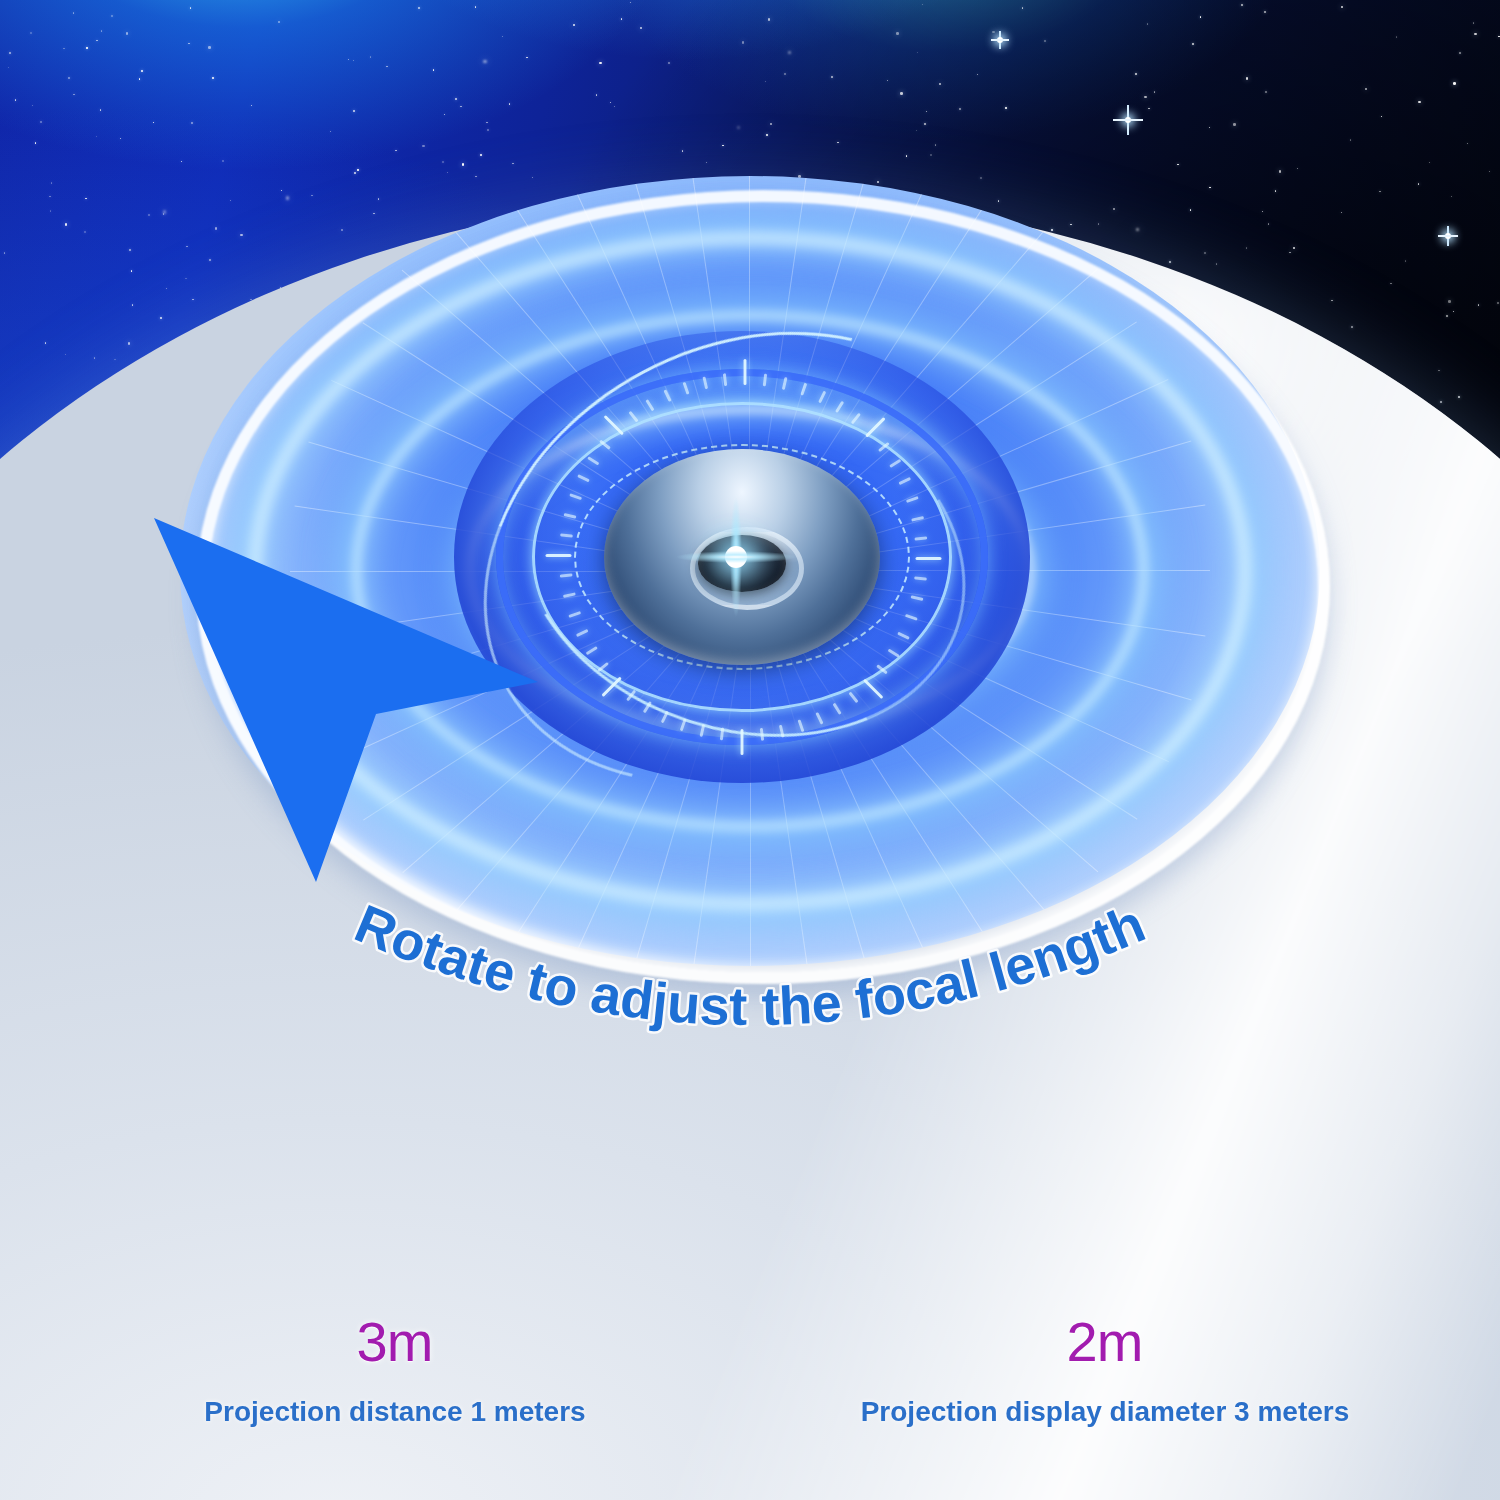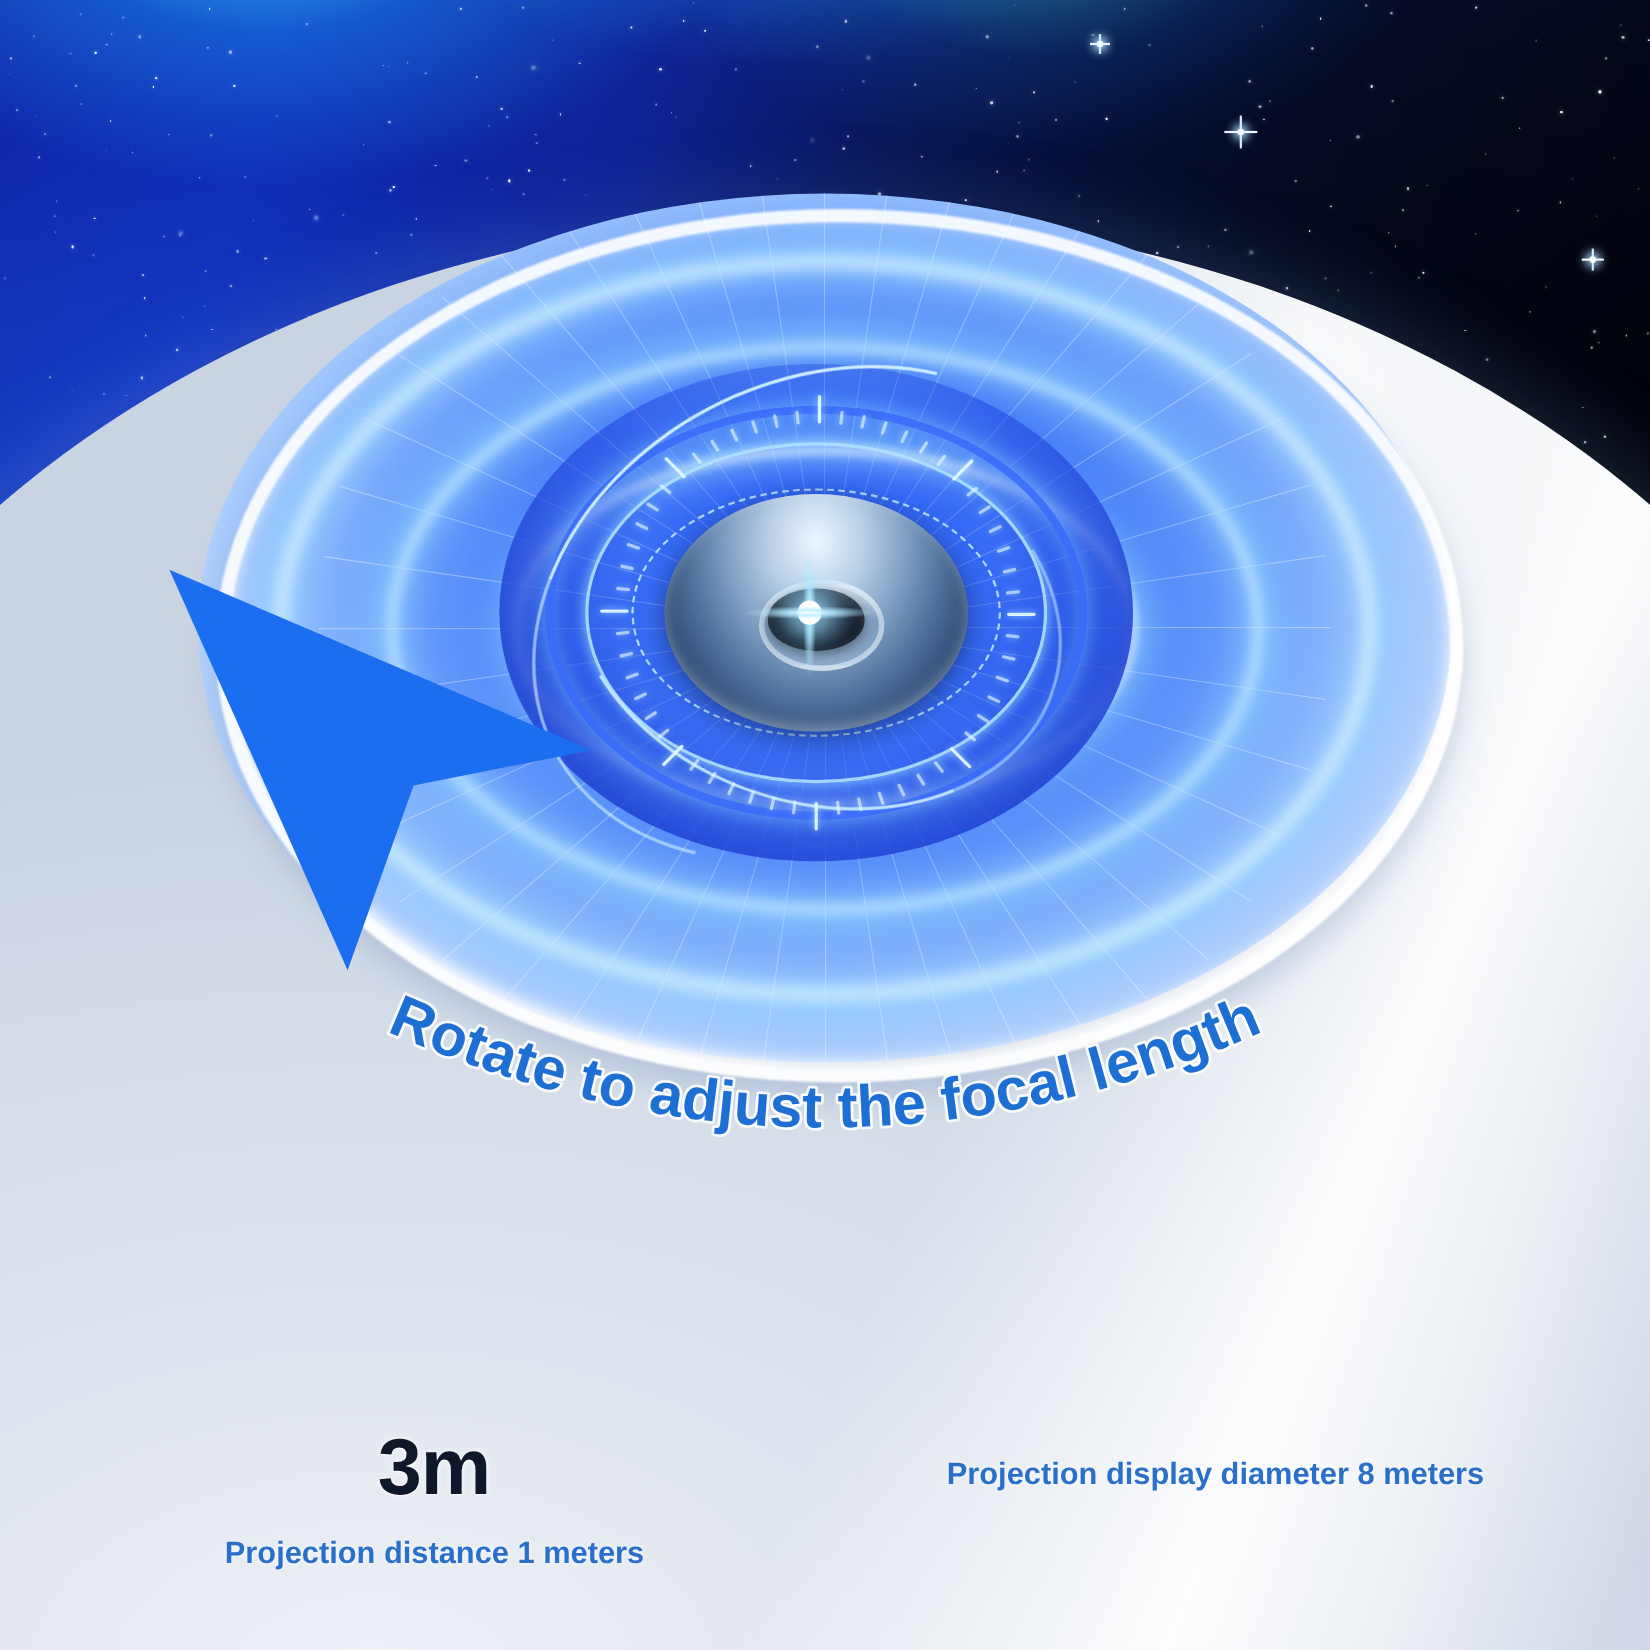"3m" .stat-value { color: #0f172a -> #a21caf; font-size: 72px -> 56px; font-weight: bold -> normal }
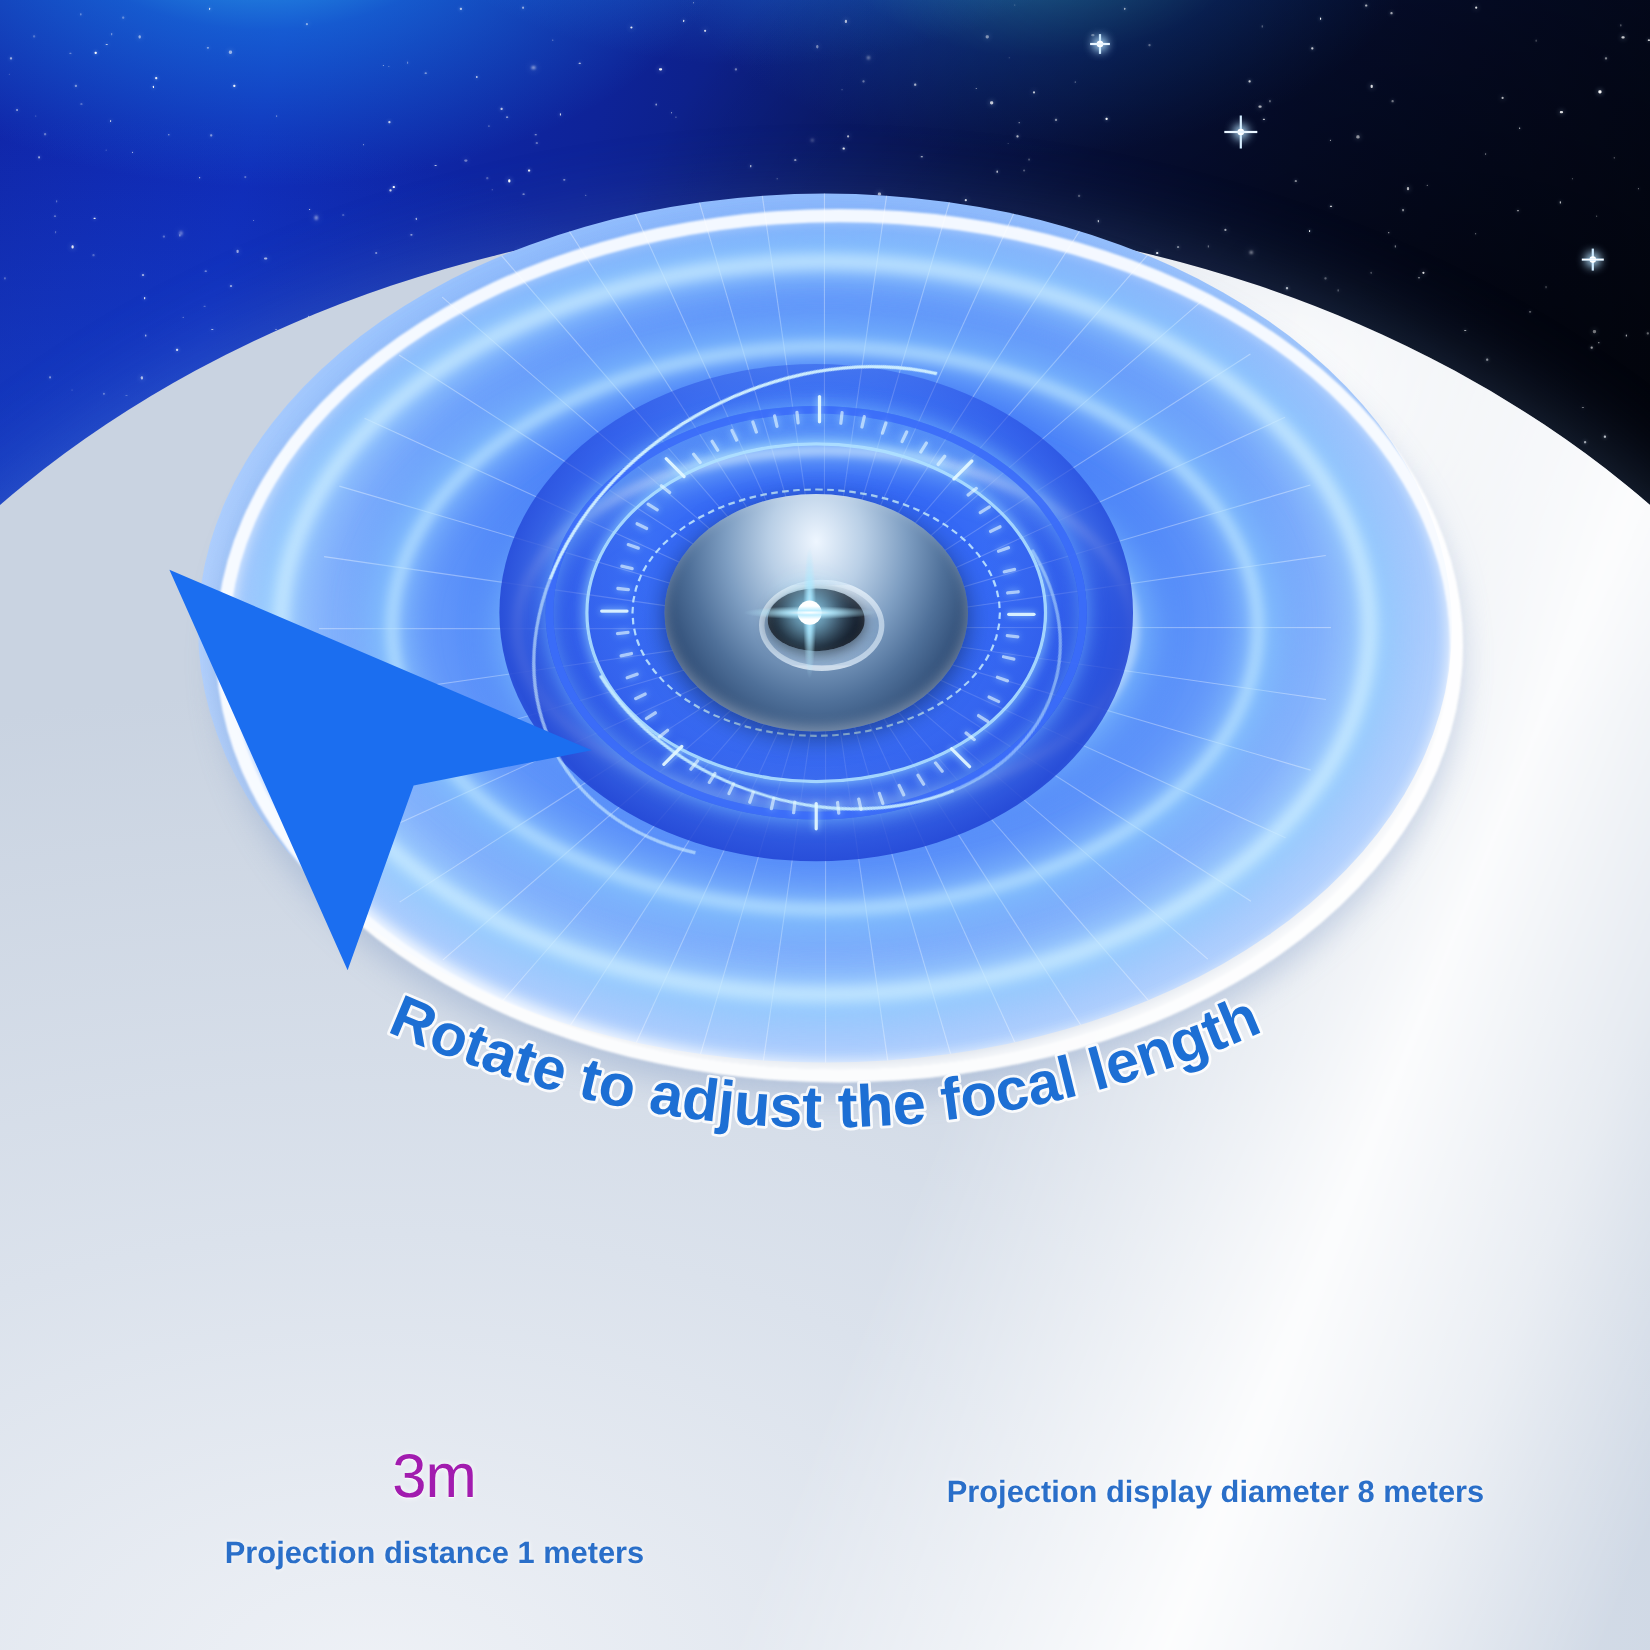"2m" div.stat-value { html: none -> <div> <span>2m</span><sup></sup> </div> }
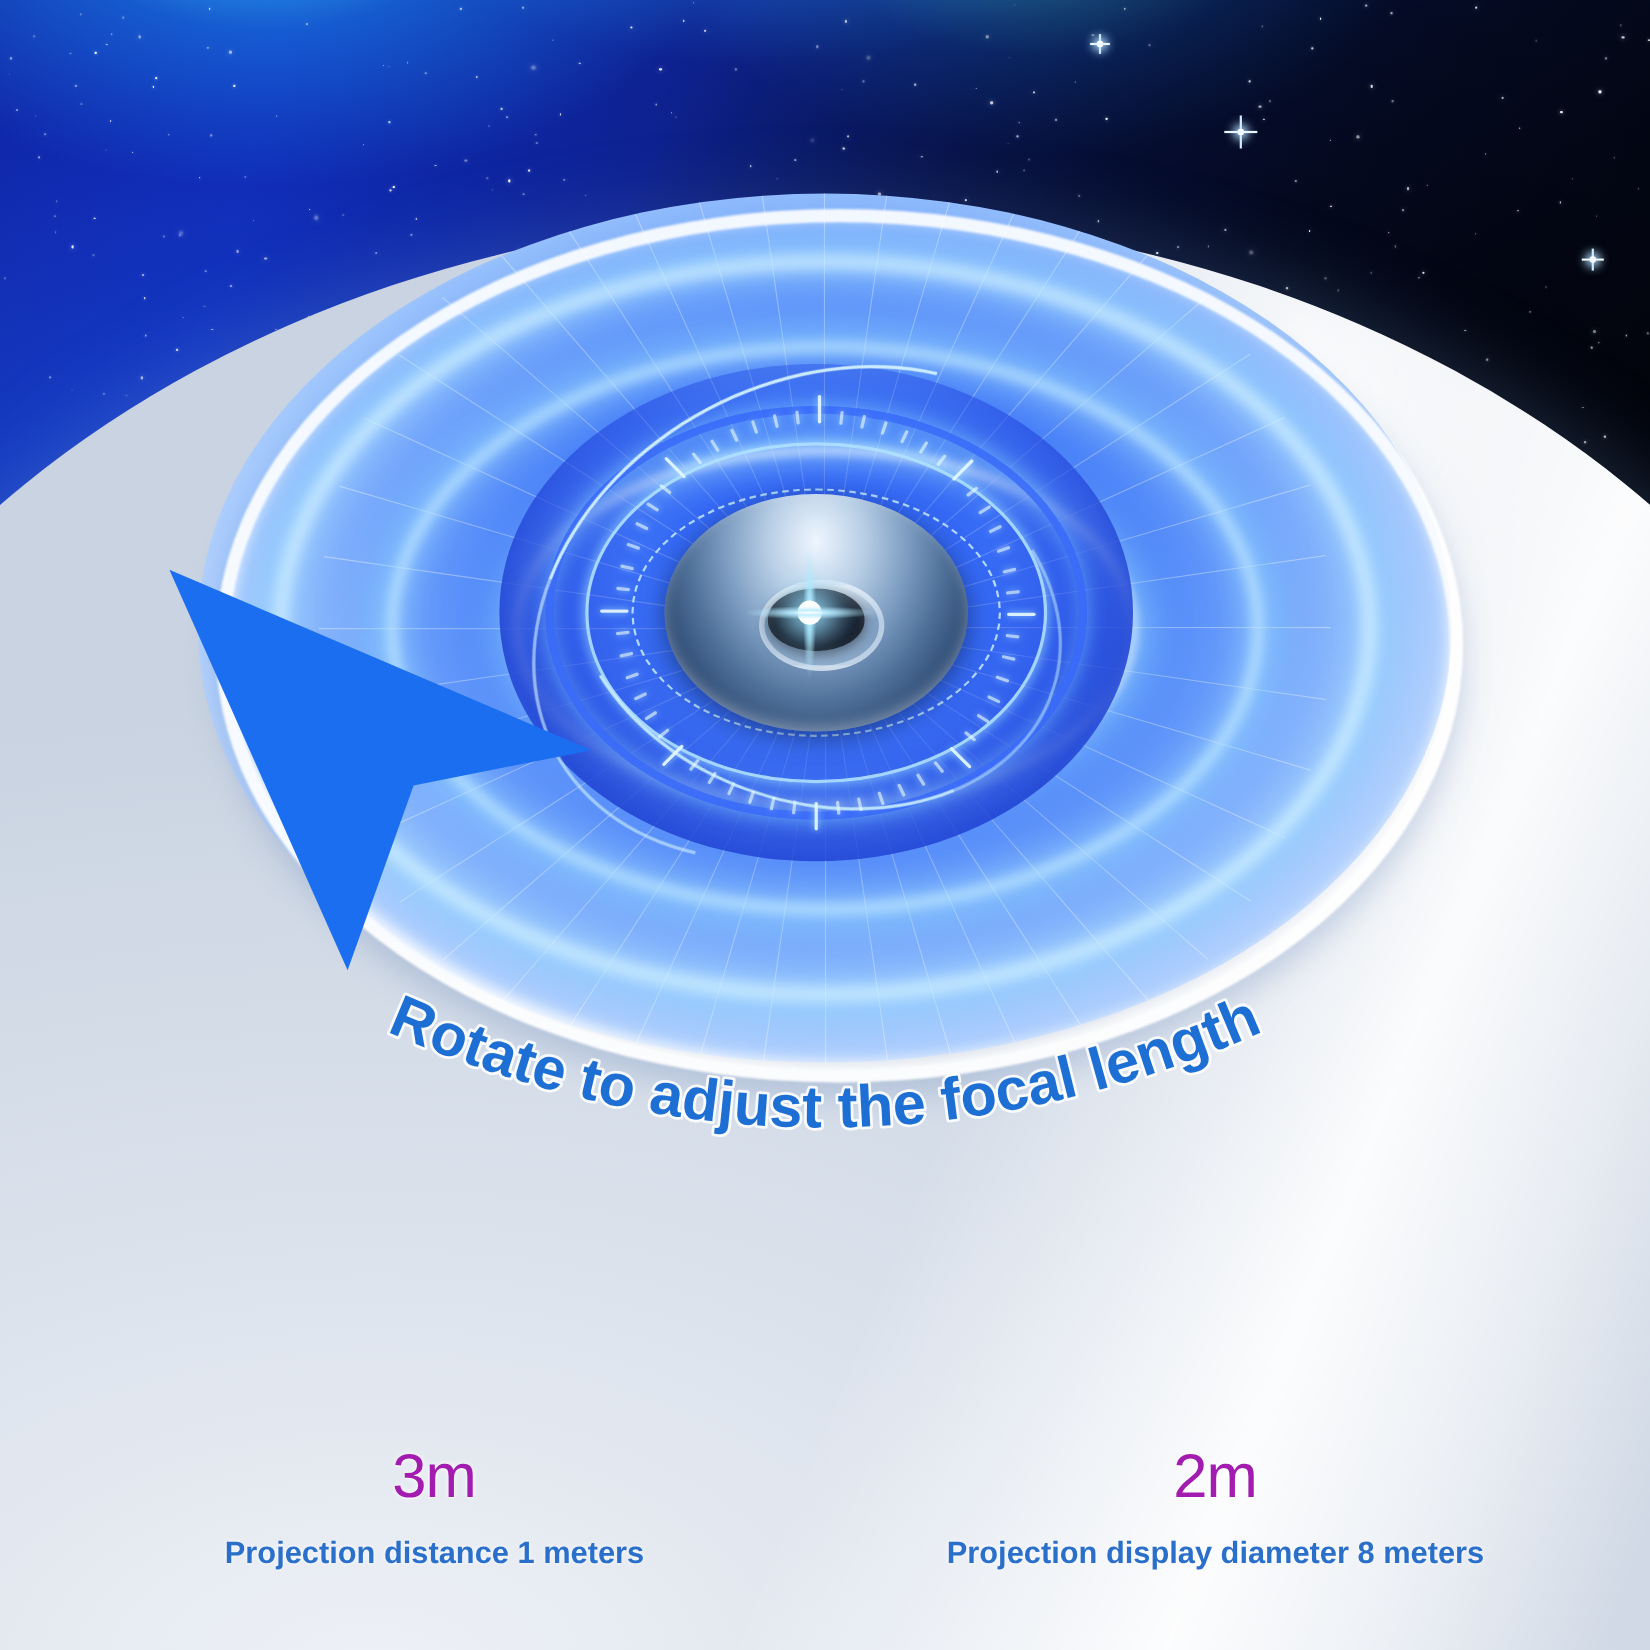"Projection display diameter 8 meters" div.stat-label { text: 8 -> 3 }
